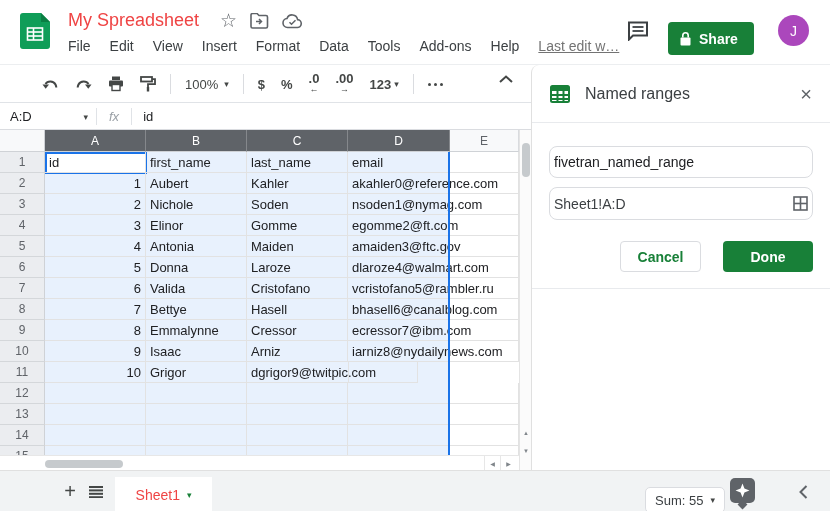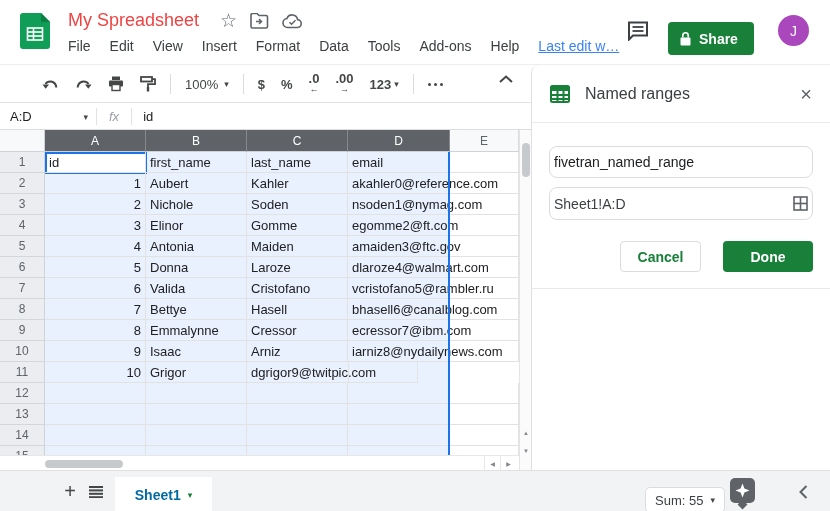"Last edit w…" .last-edit { color: #3b82f6 -> #737373 }
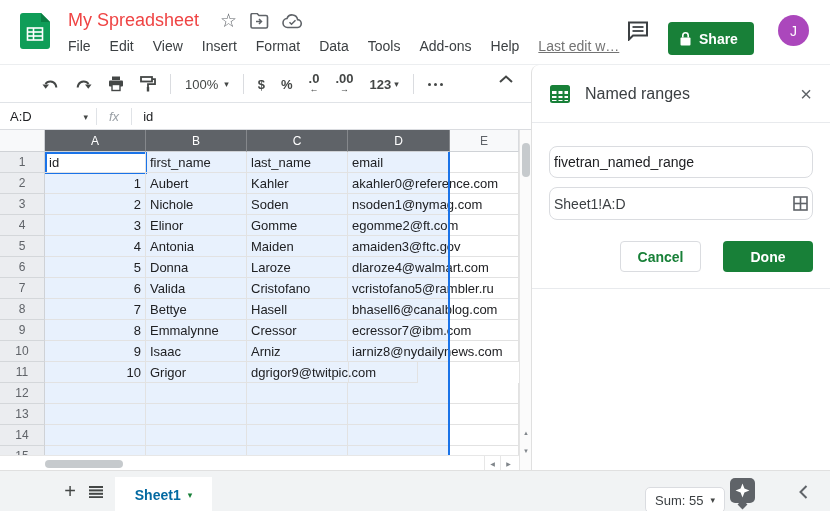"Sheet1" .sheet-tab .tab-label { color: #0369a1 -> #ef4444; font-weight: 700 -> 400 }
